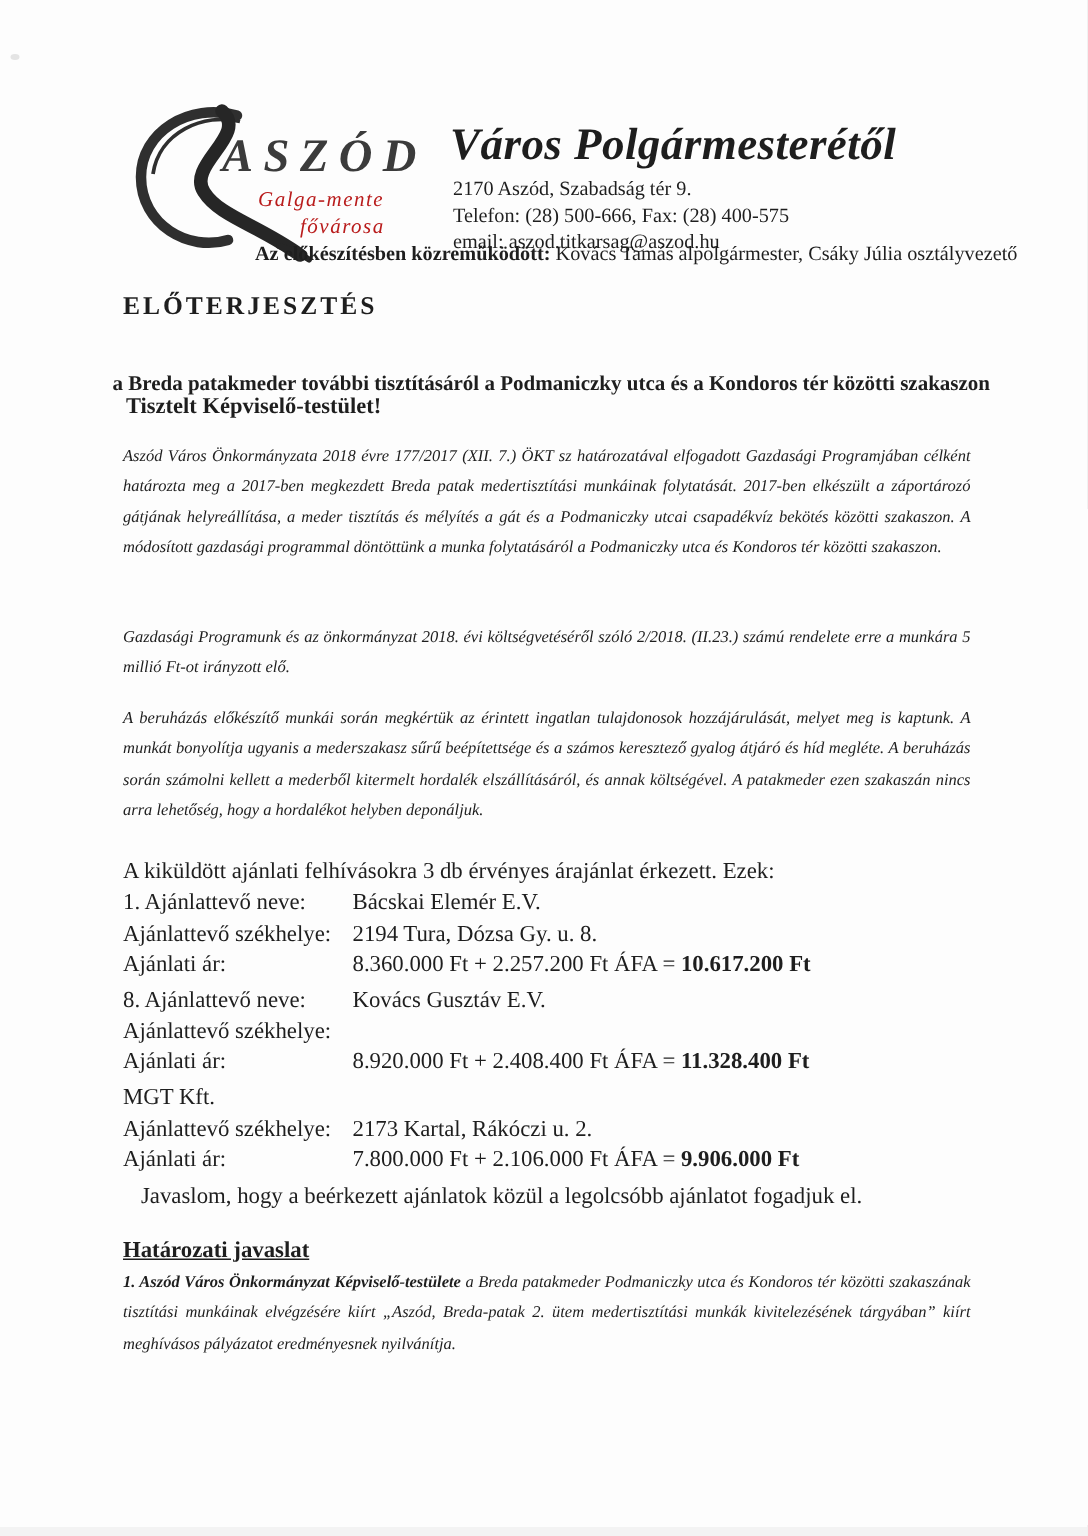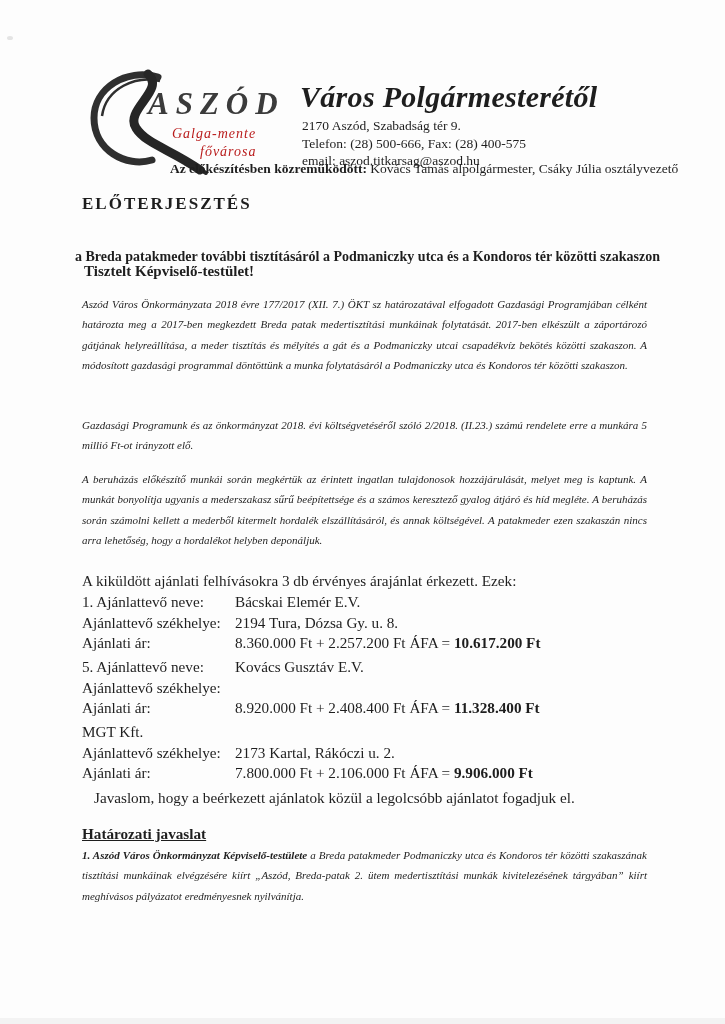"5. Ajánlattevő neve:" span.olabel { text: 5 -> 8 }
